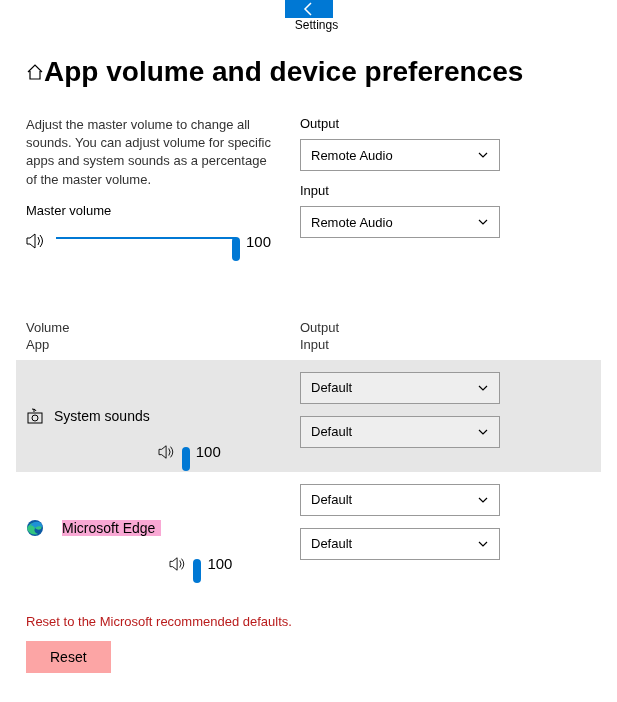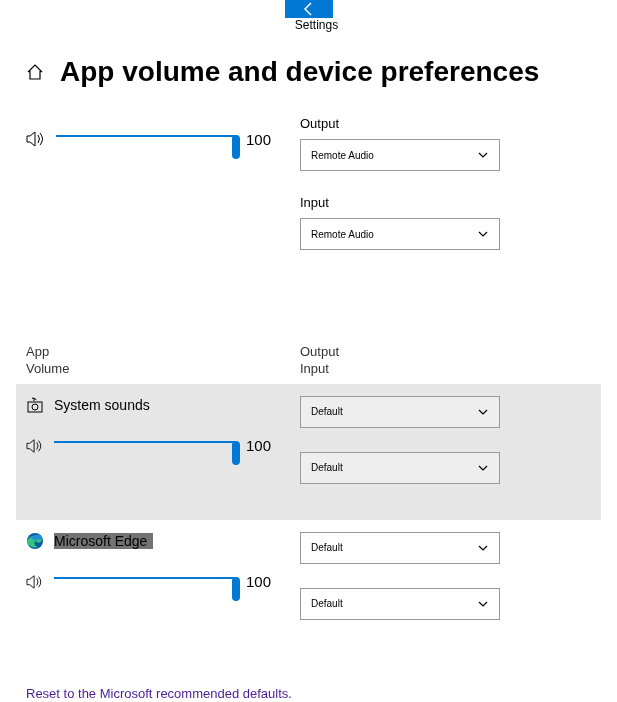"App volume and device preferences" .heading-row { gap: 16px -> none }
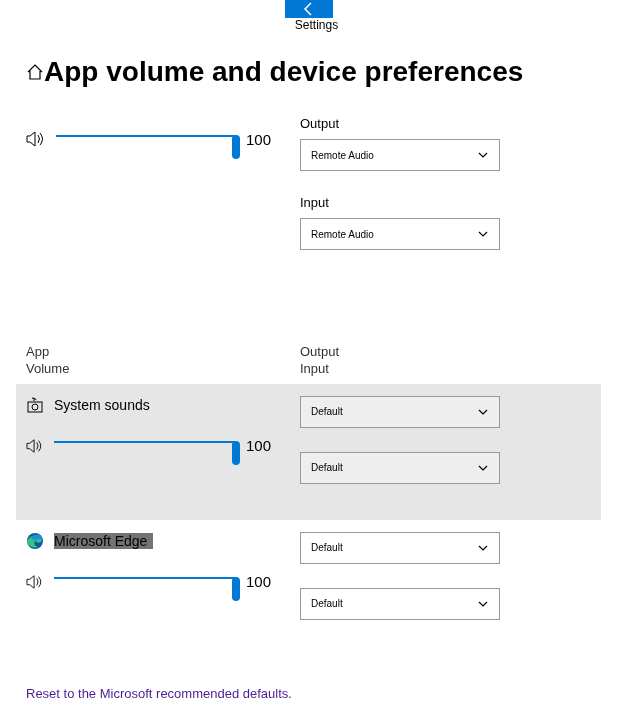"Adjust the master volume to" div.desc { html: none -> <div>Adjust the master volume to change all sounds. You can adjust volume for specific apps and system sounds as a percentage of the master volume.</div> }
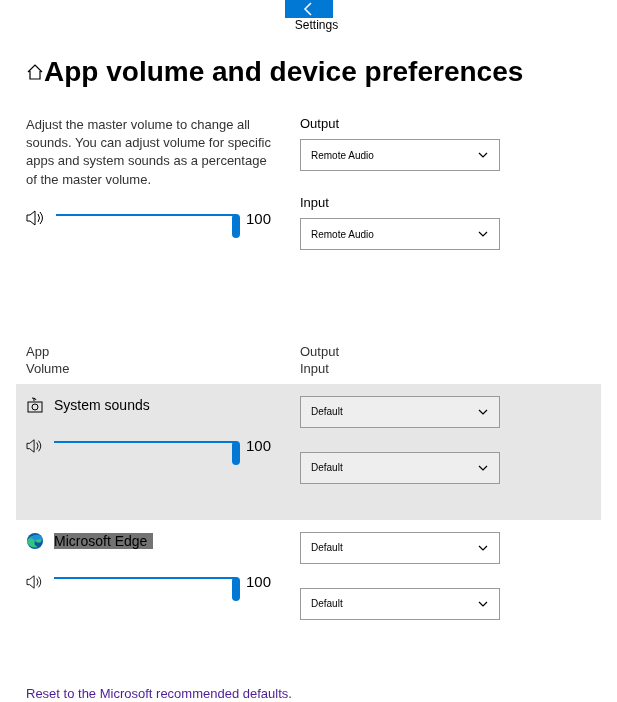"Remote Audio" .dropdown { font-size: 10px -> 13px; margin-bottom: 24px -> 12px }
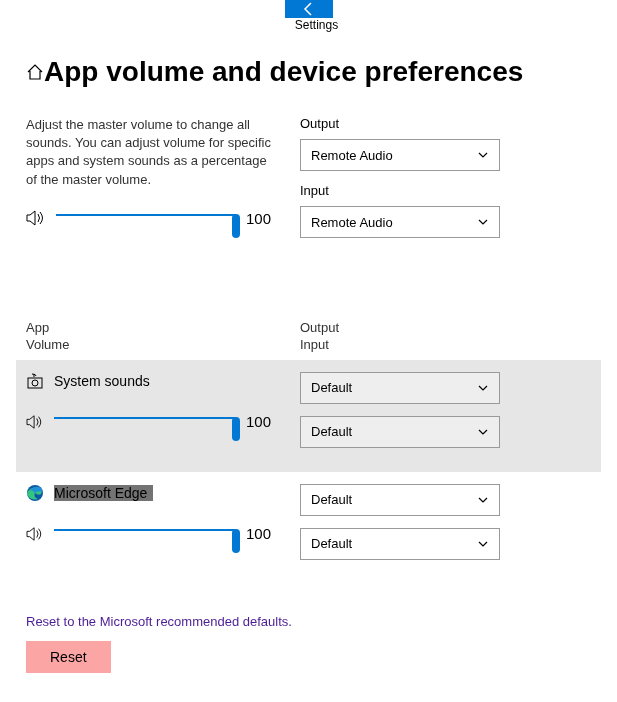"Master volume" div.label { html: none -> <div>Master volume</div> }
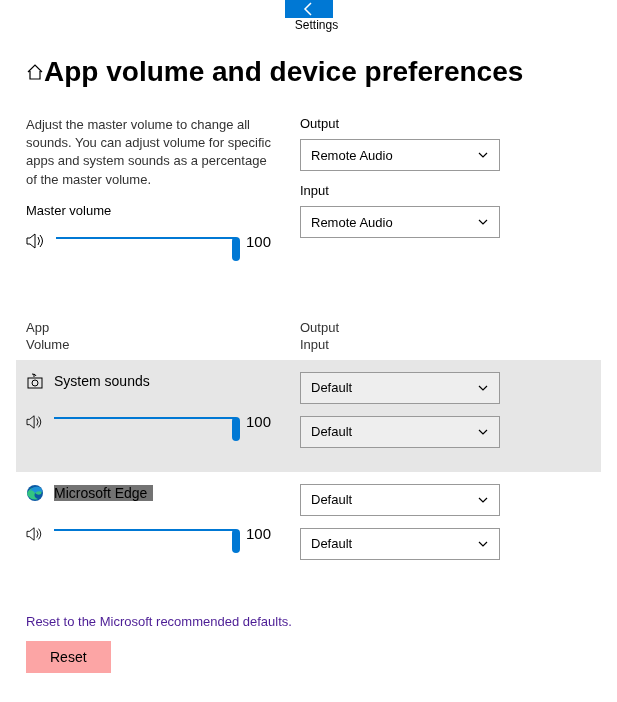"App" div { order: before "Volume" -> after "Volume" }
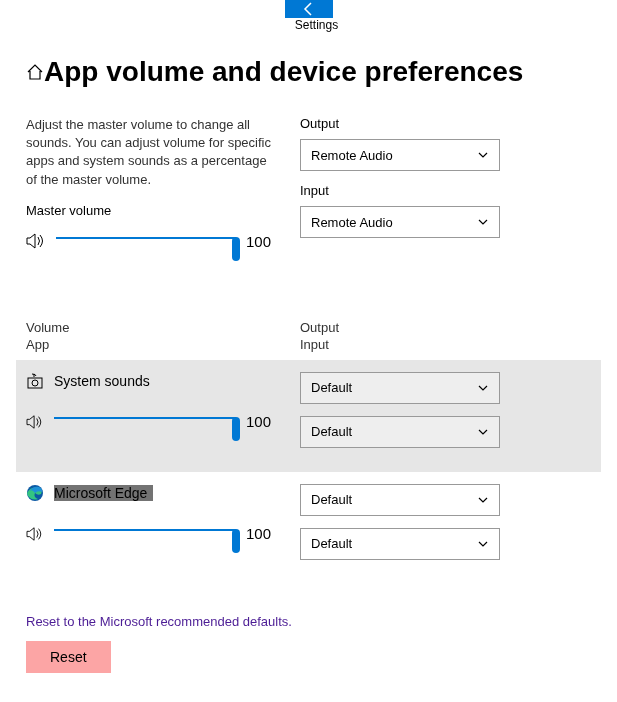"System sounds" .app-row .left-col { flex-direction: column -> none }
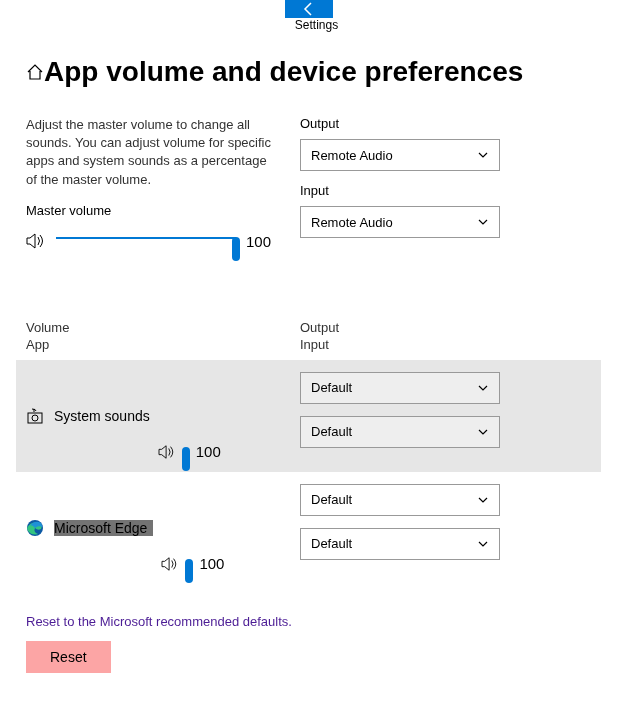"Microsoft Edge" .highlight-yellow { background: #737373 -> #f9a8d4; margin-left: none -> 8px }
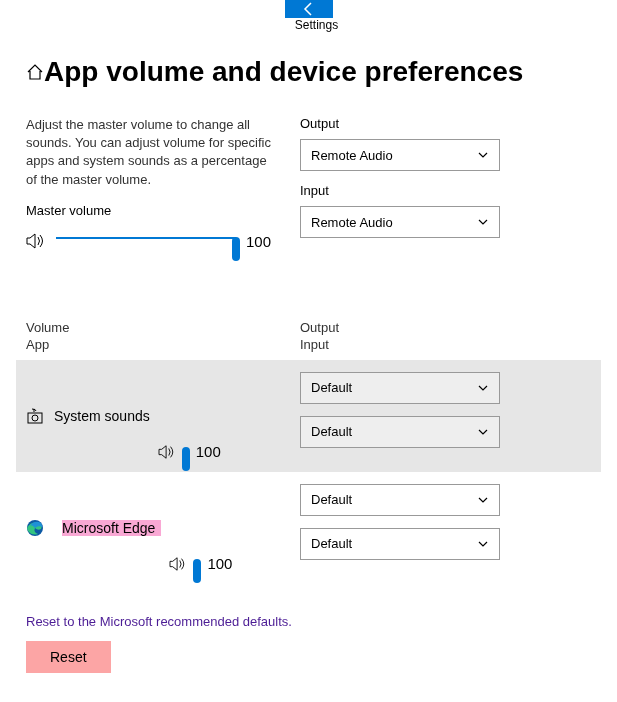"Reset to the Microsoft recommended" .reset-desc { color: #4c1d95 -> #b91c1c }
